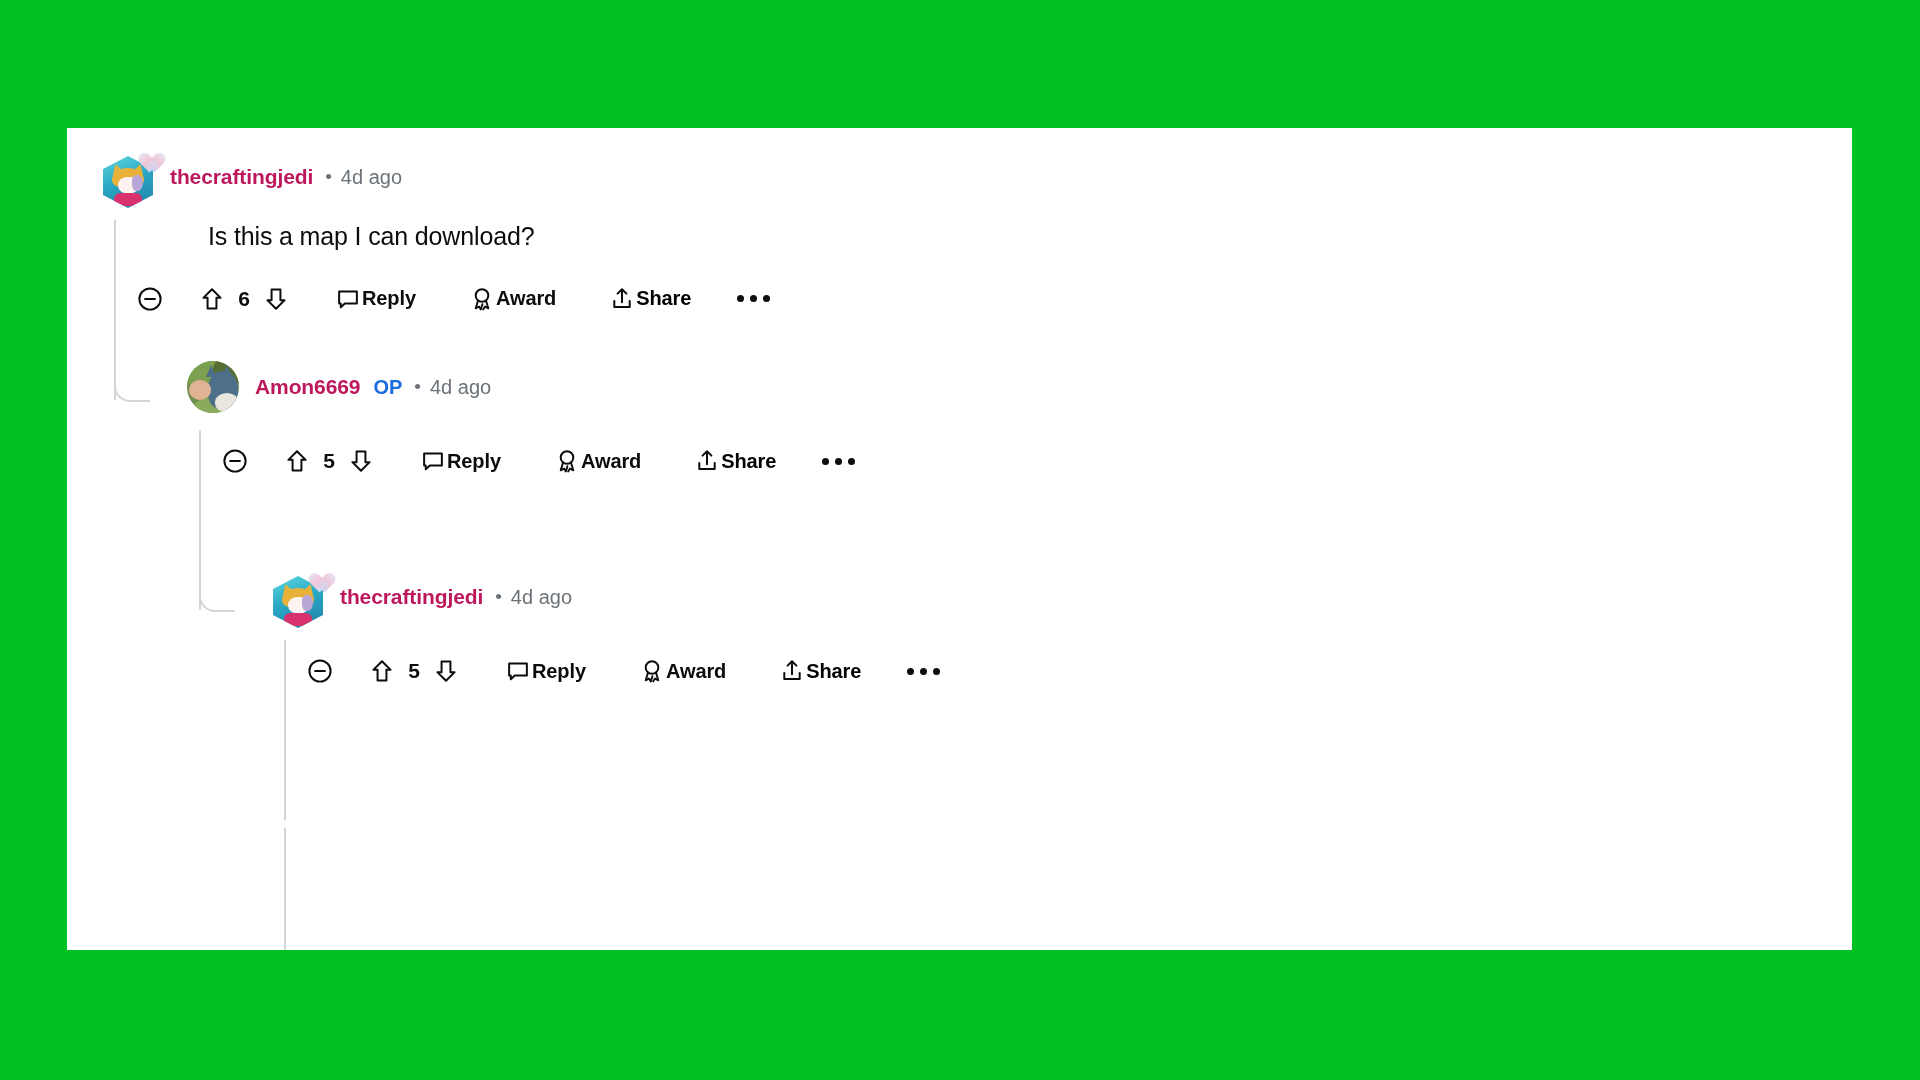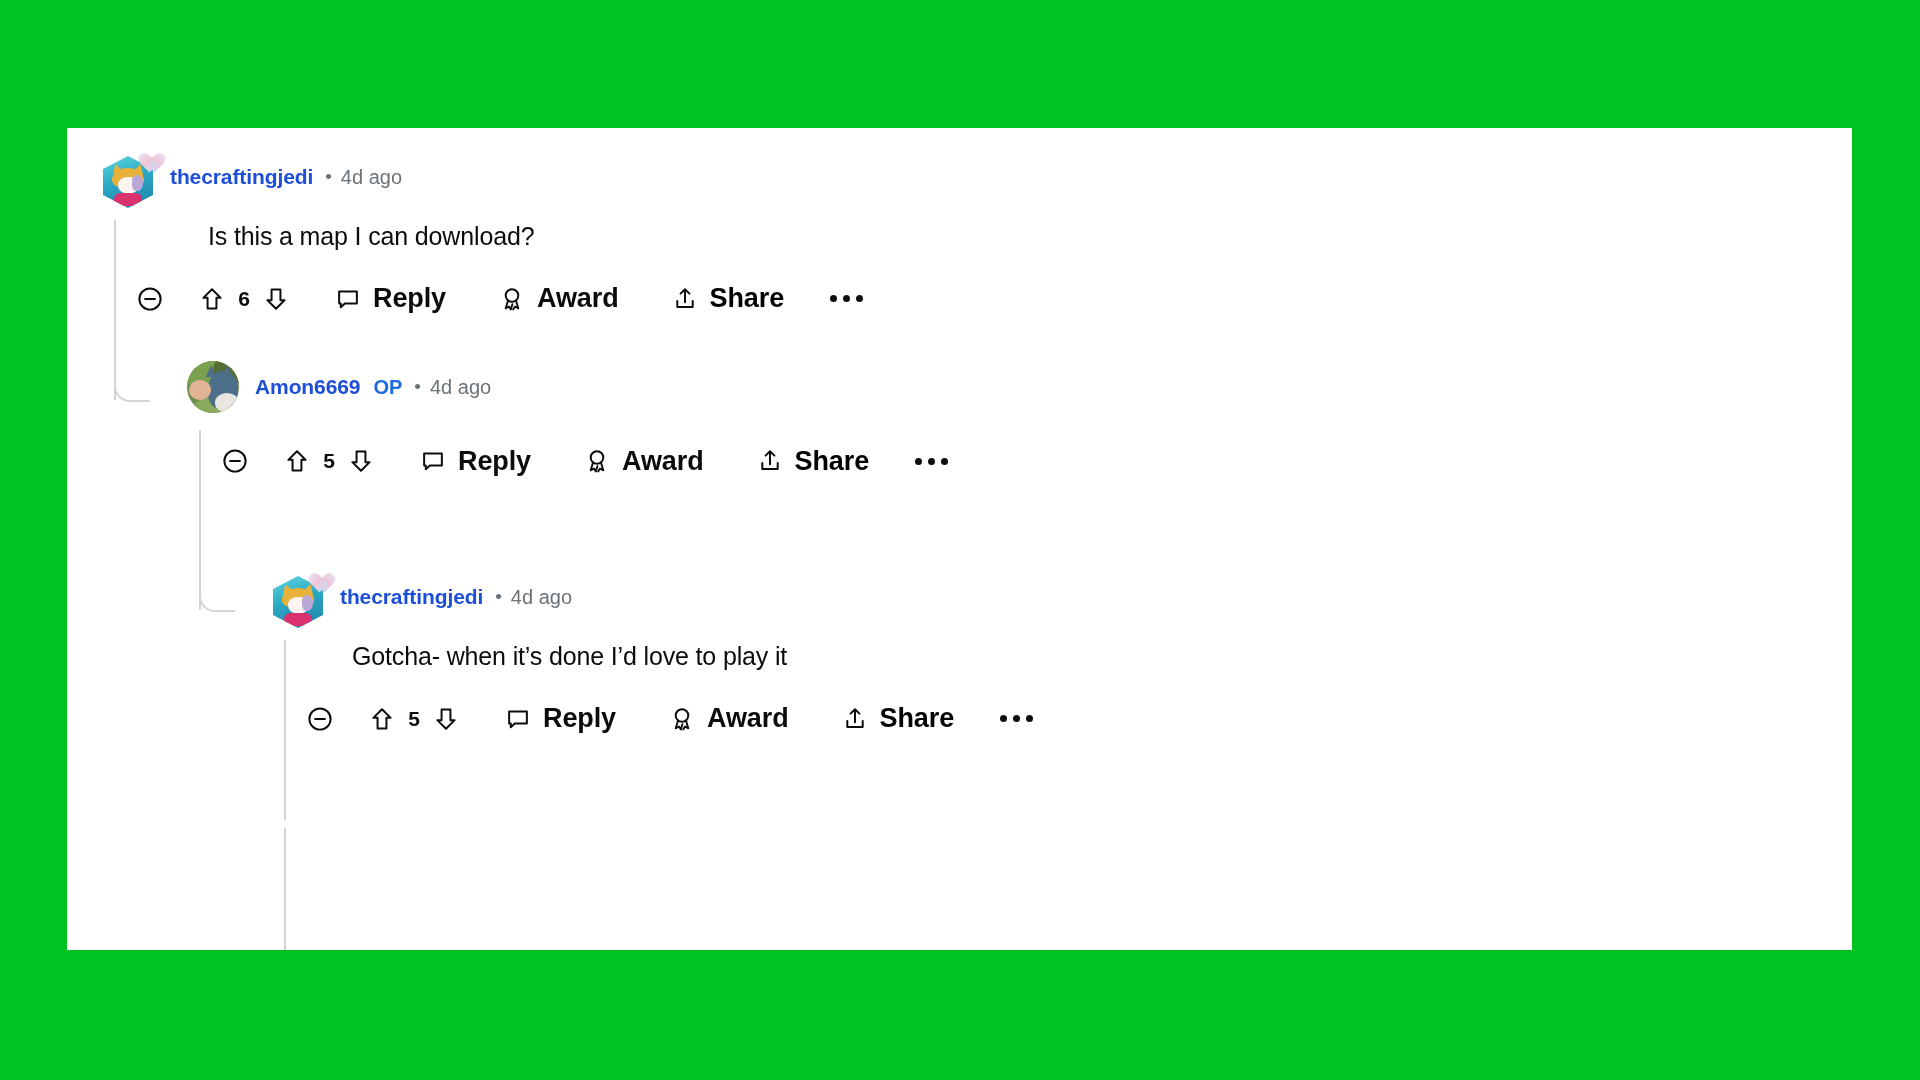"thecraftingjedi" .username { color: #1d4ed8 -> #be185d }
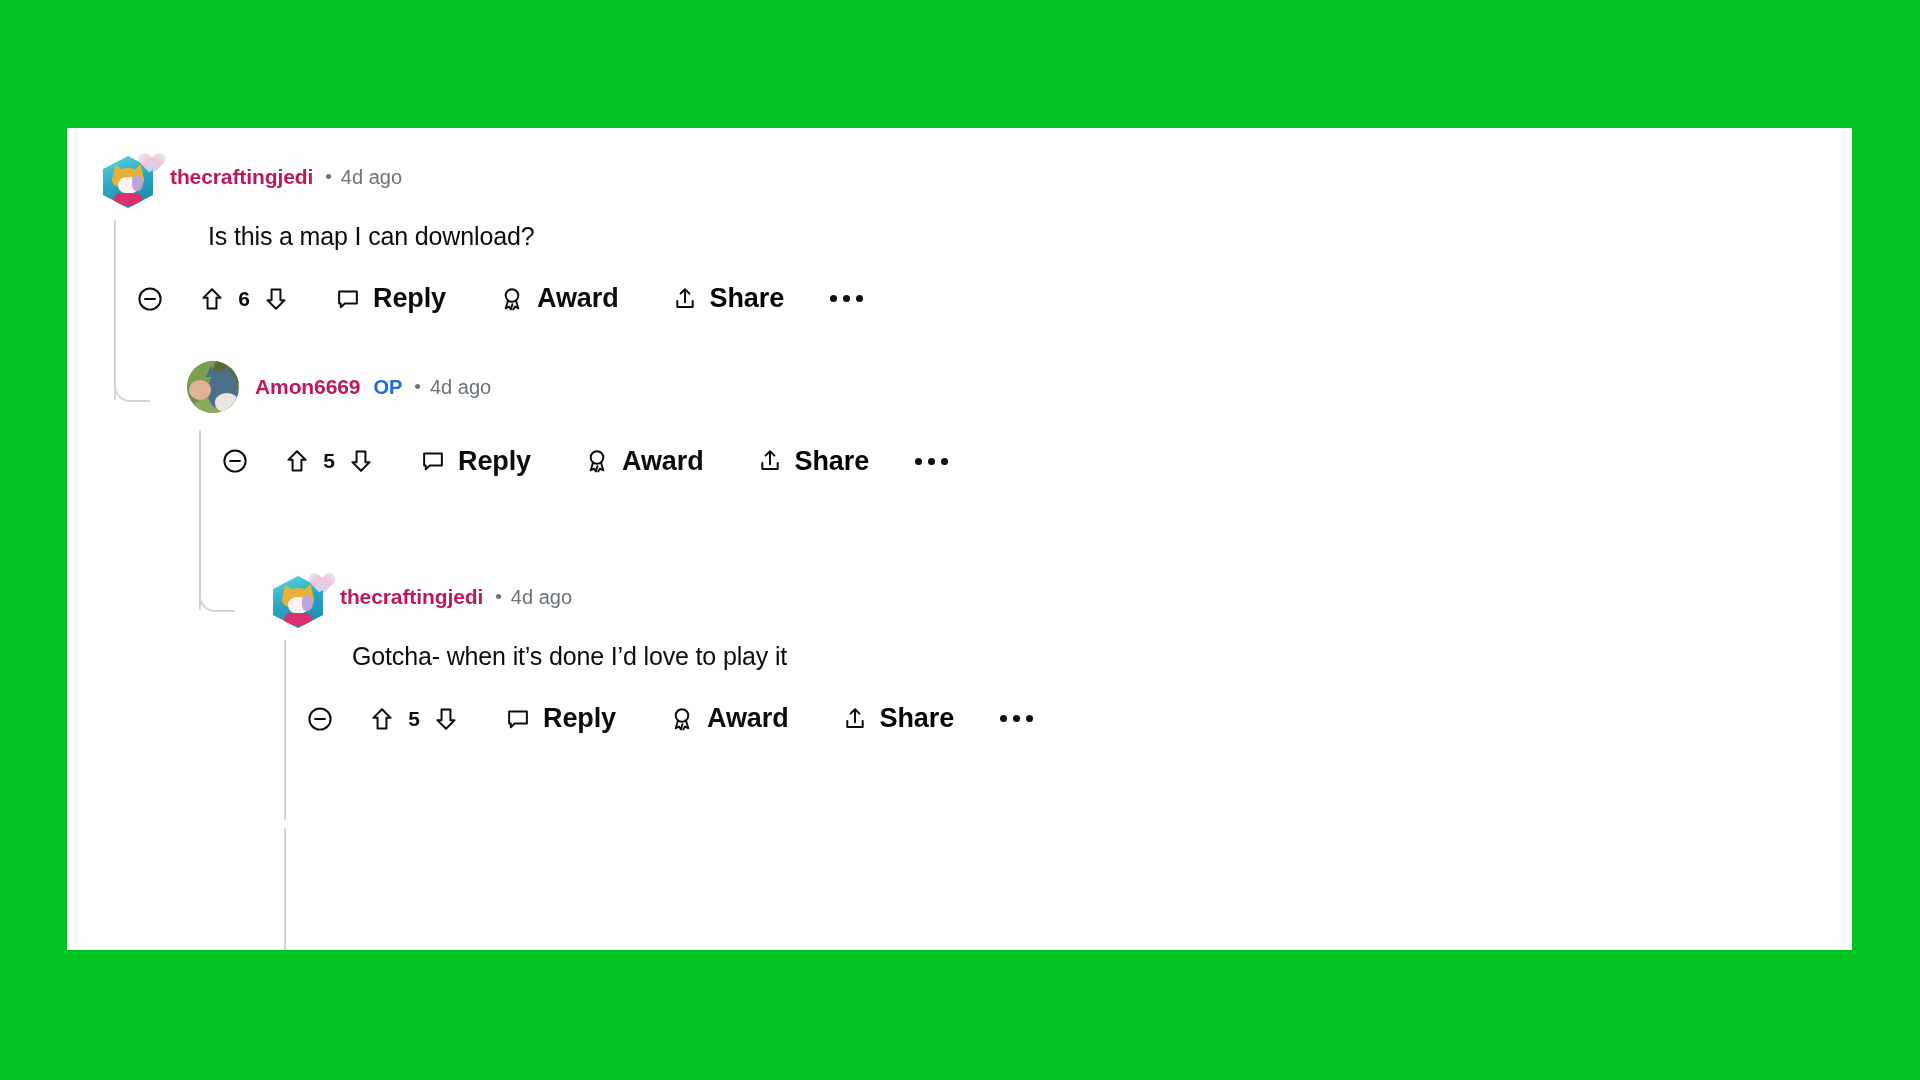"Reply" .act-label { font-size: 27px -> 20px; margin-left: 11px -> none }
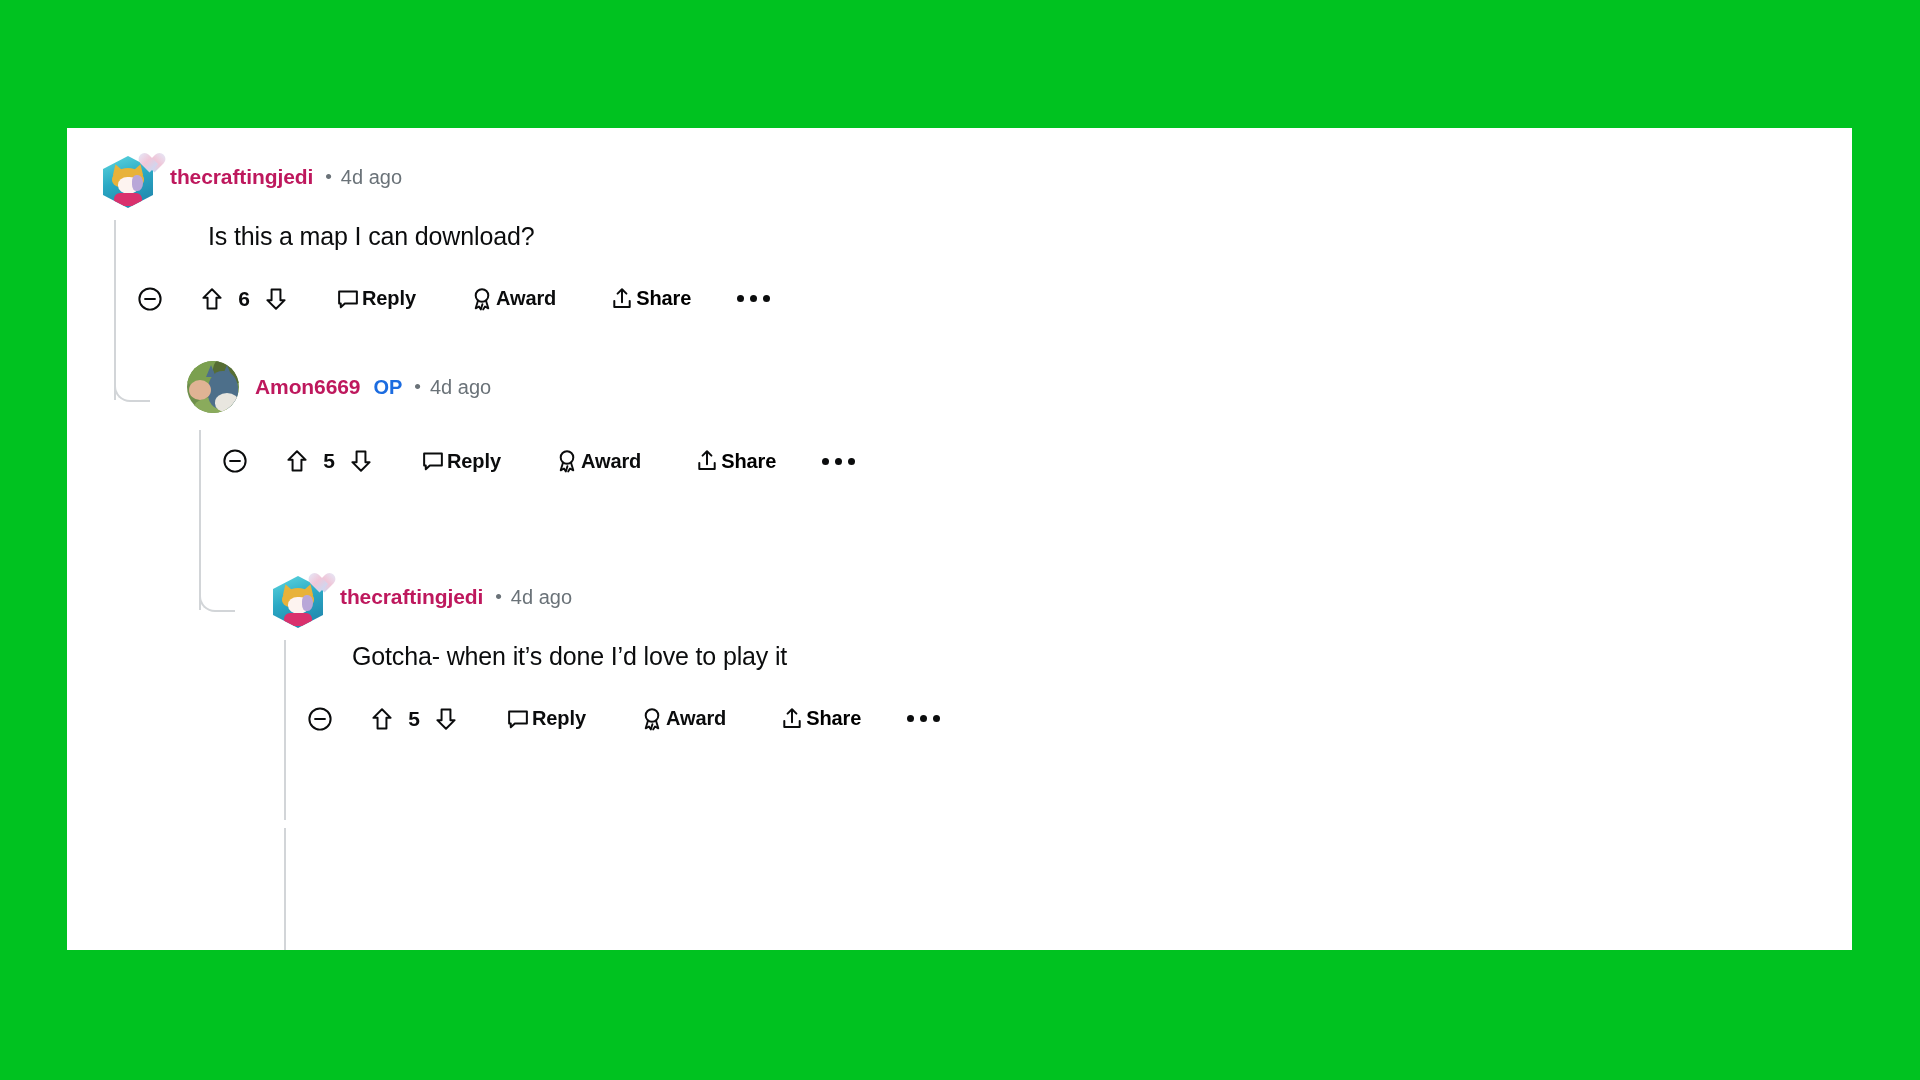"Gotcha- when it’s done I’d" div.comment-body { html: <div>Gotcha- when it’s done I’d love to play it</div> -> none }
